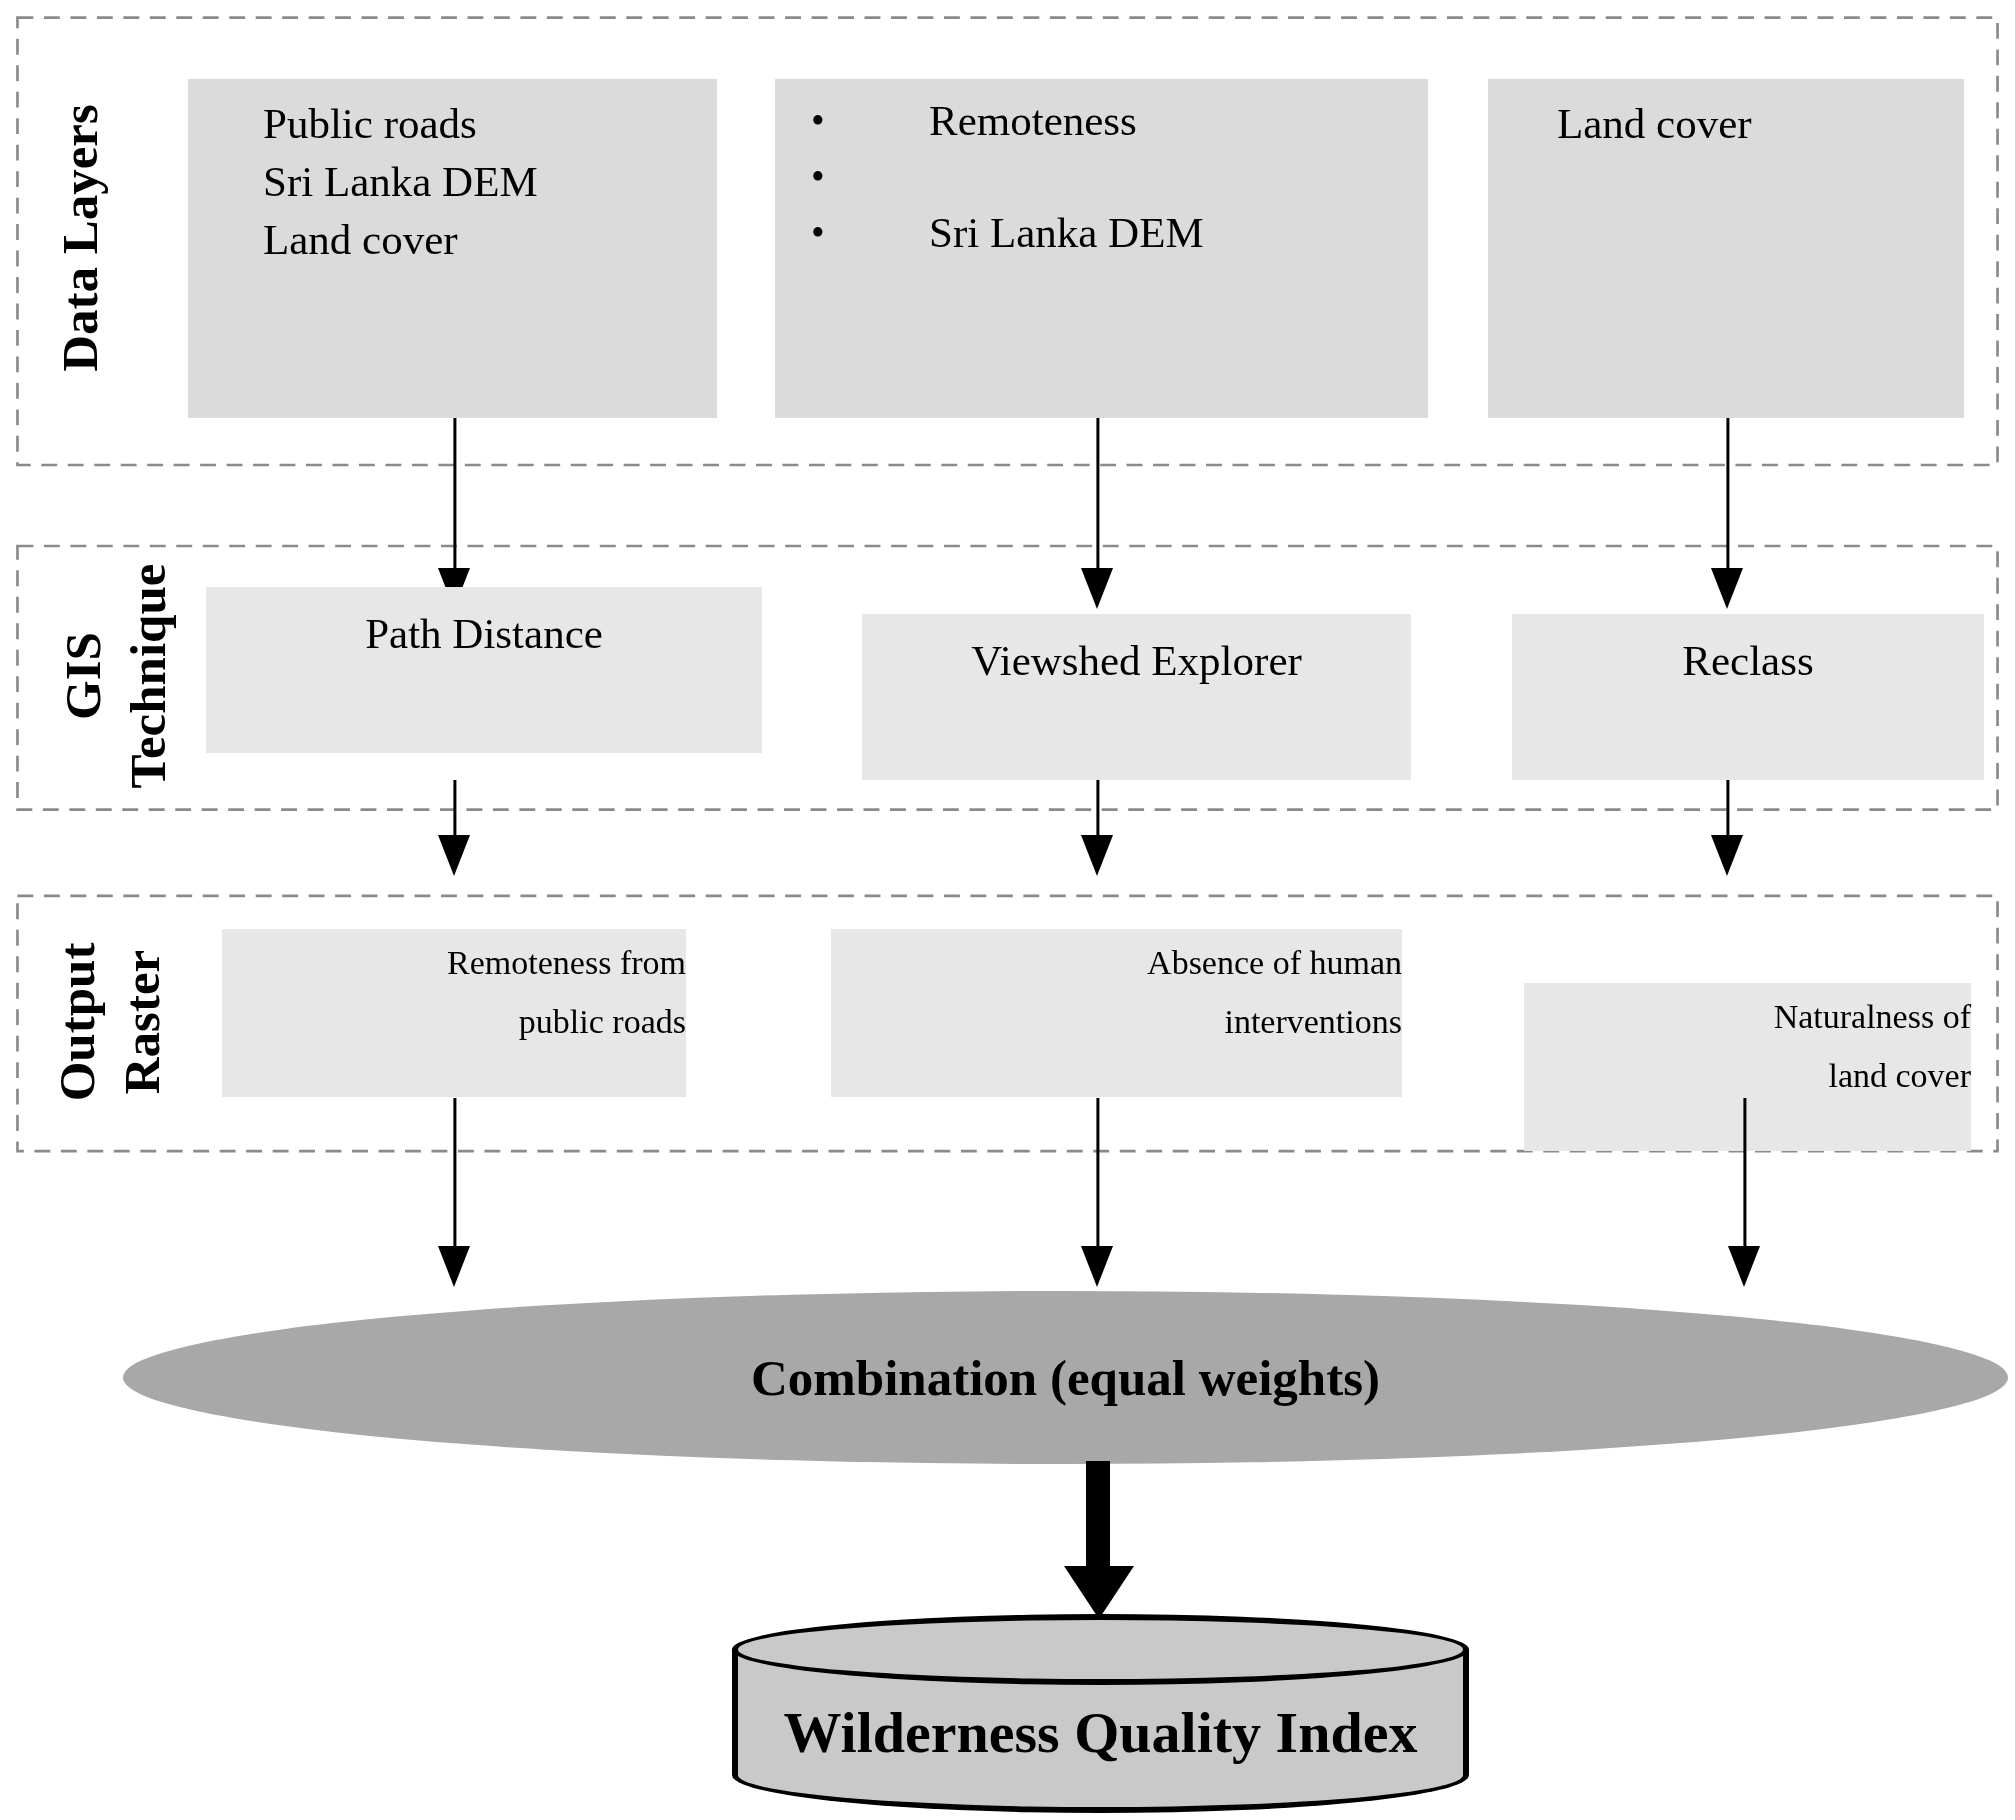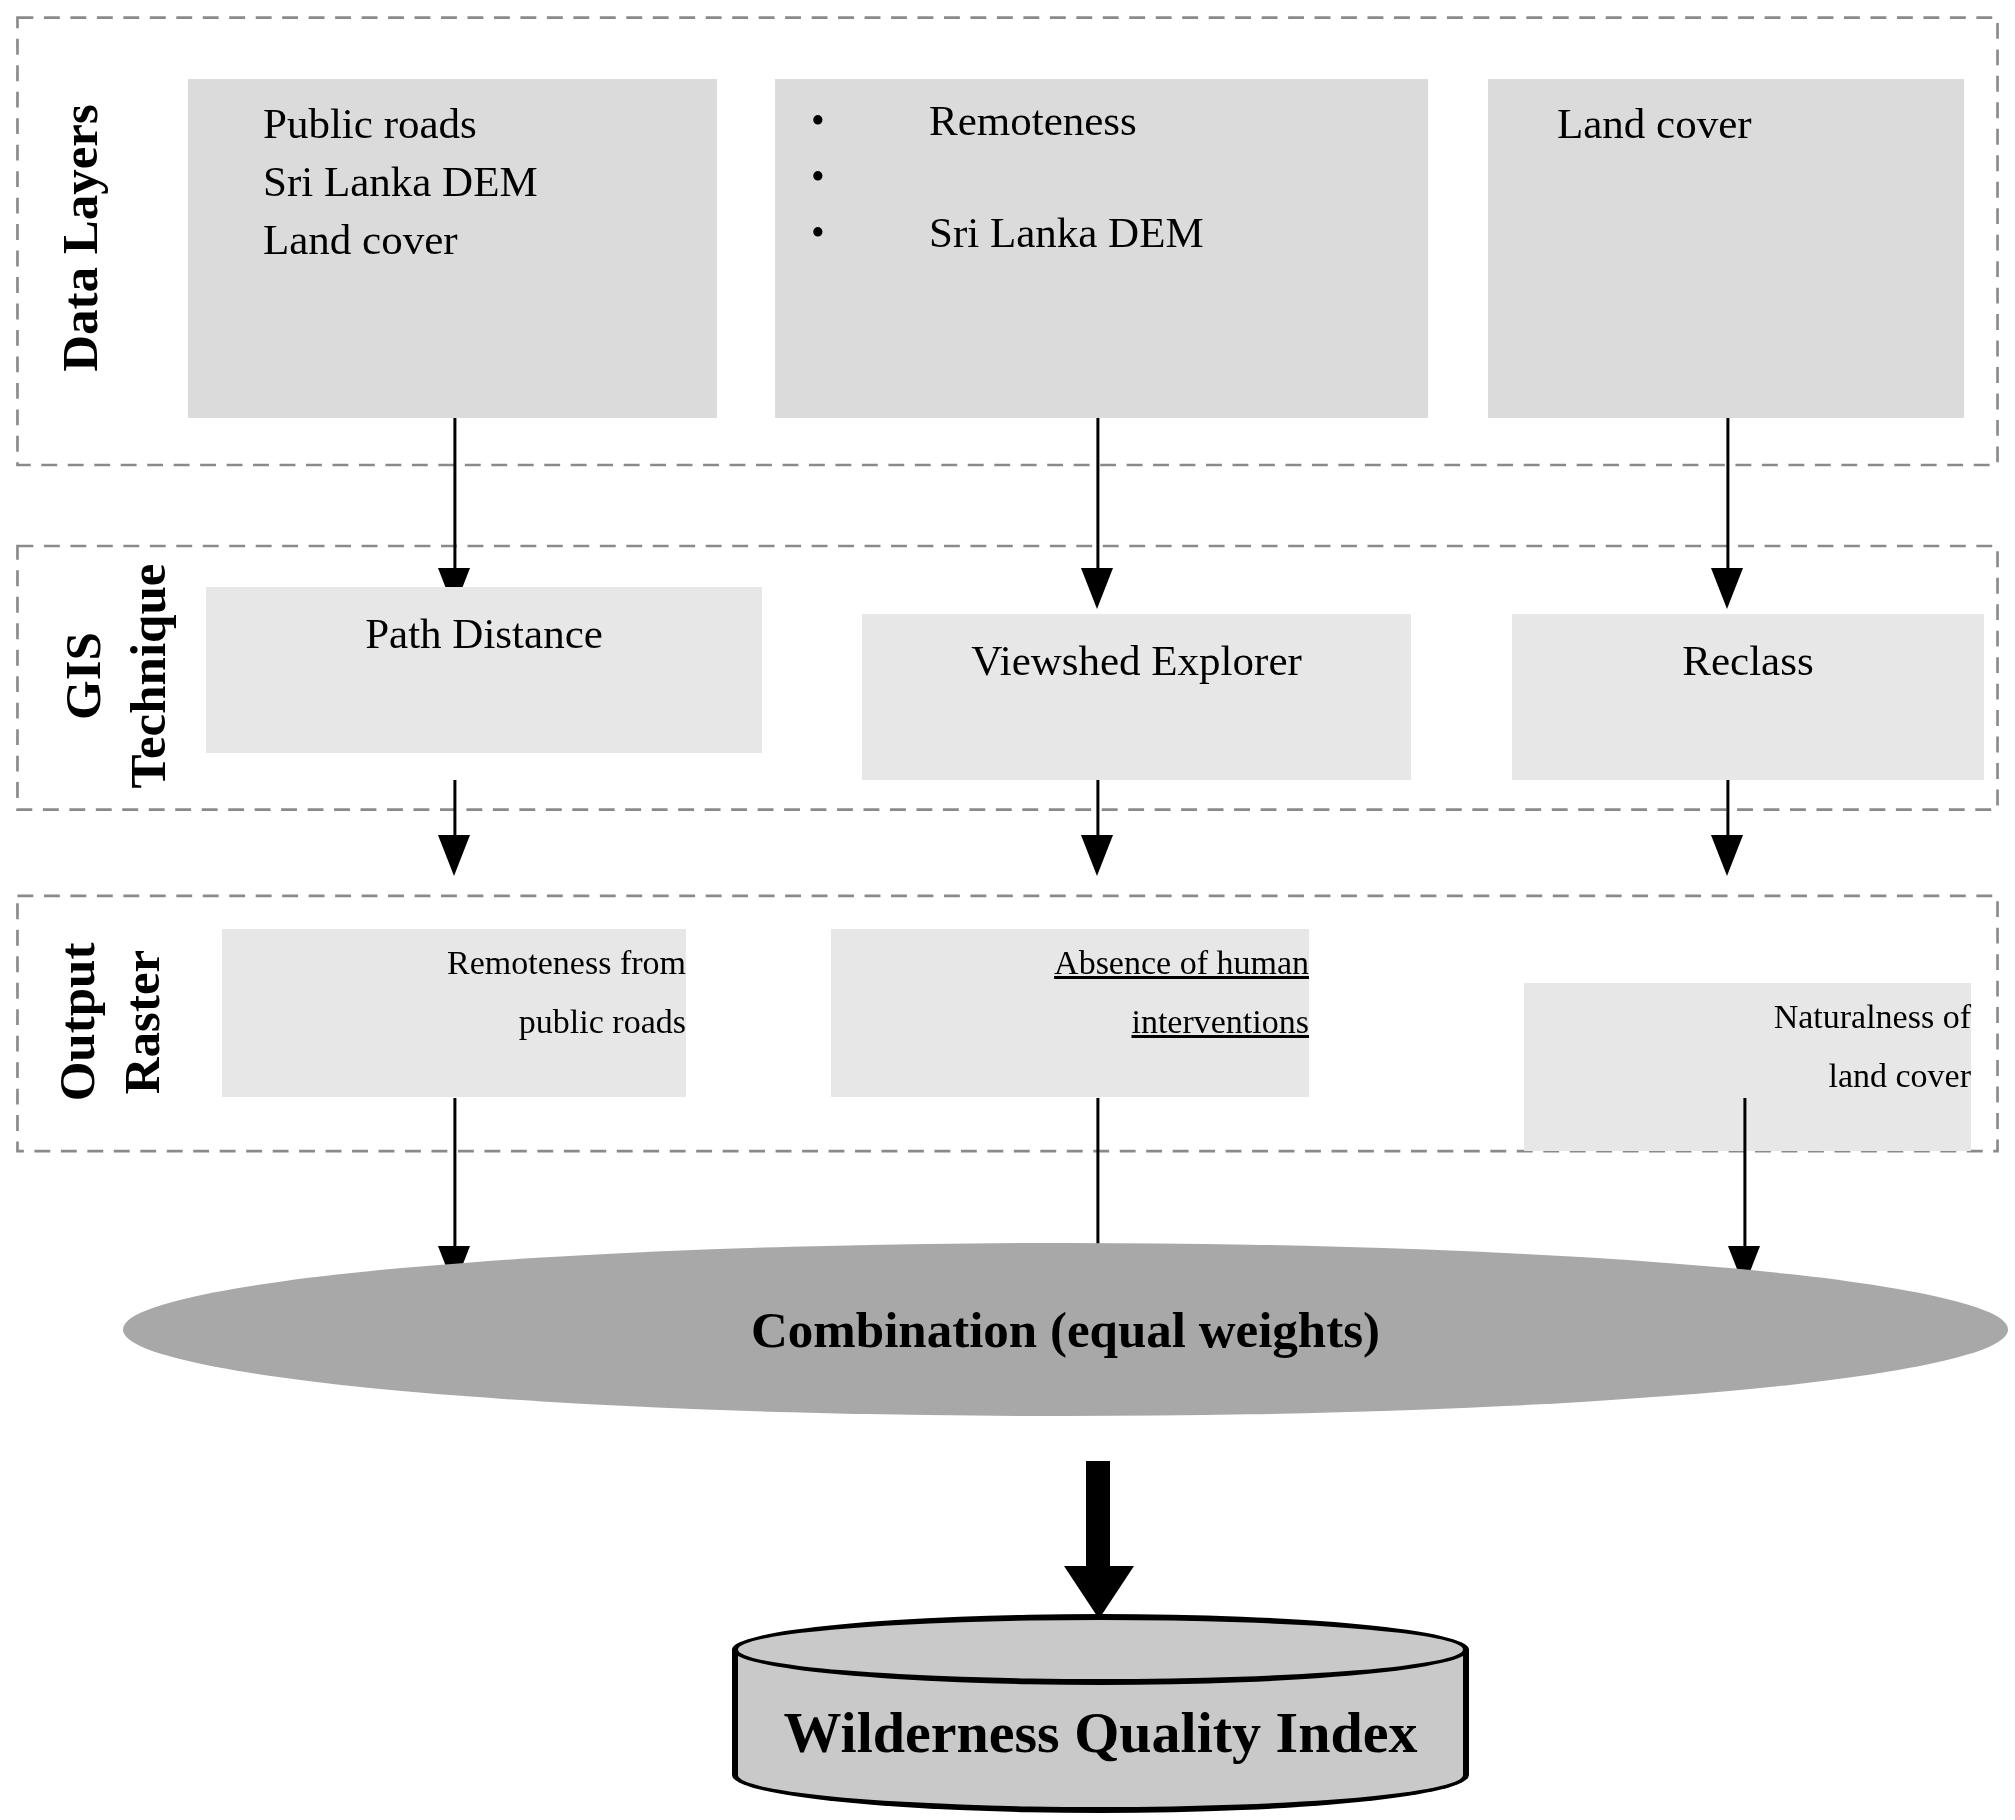"Absence of human" #b32 { text-decoration: underline -> none; width: 478px -> 571px }
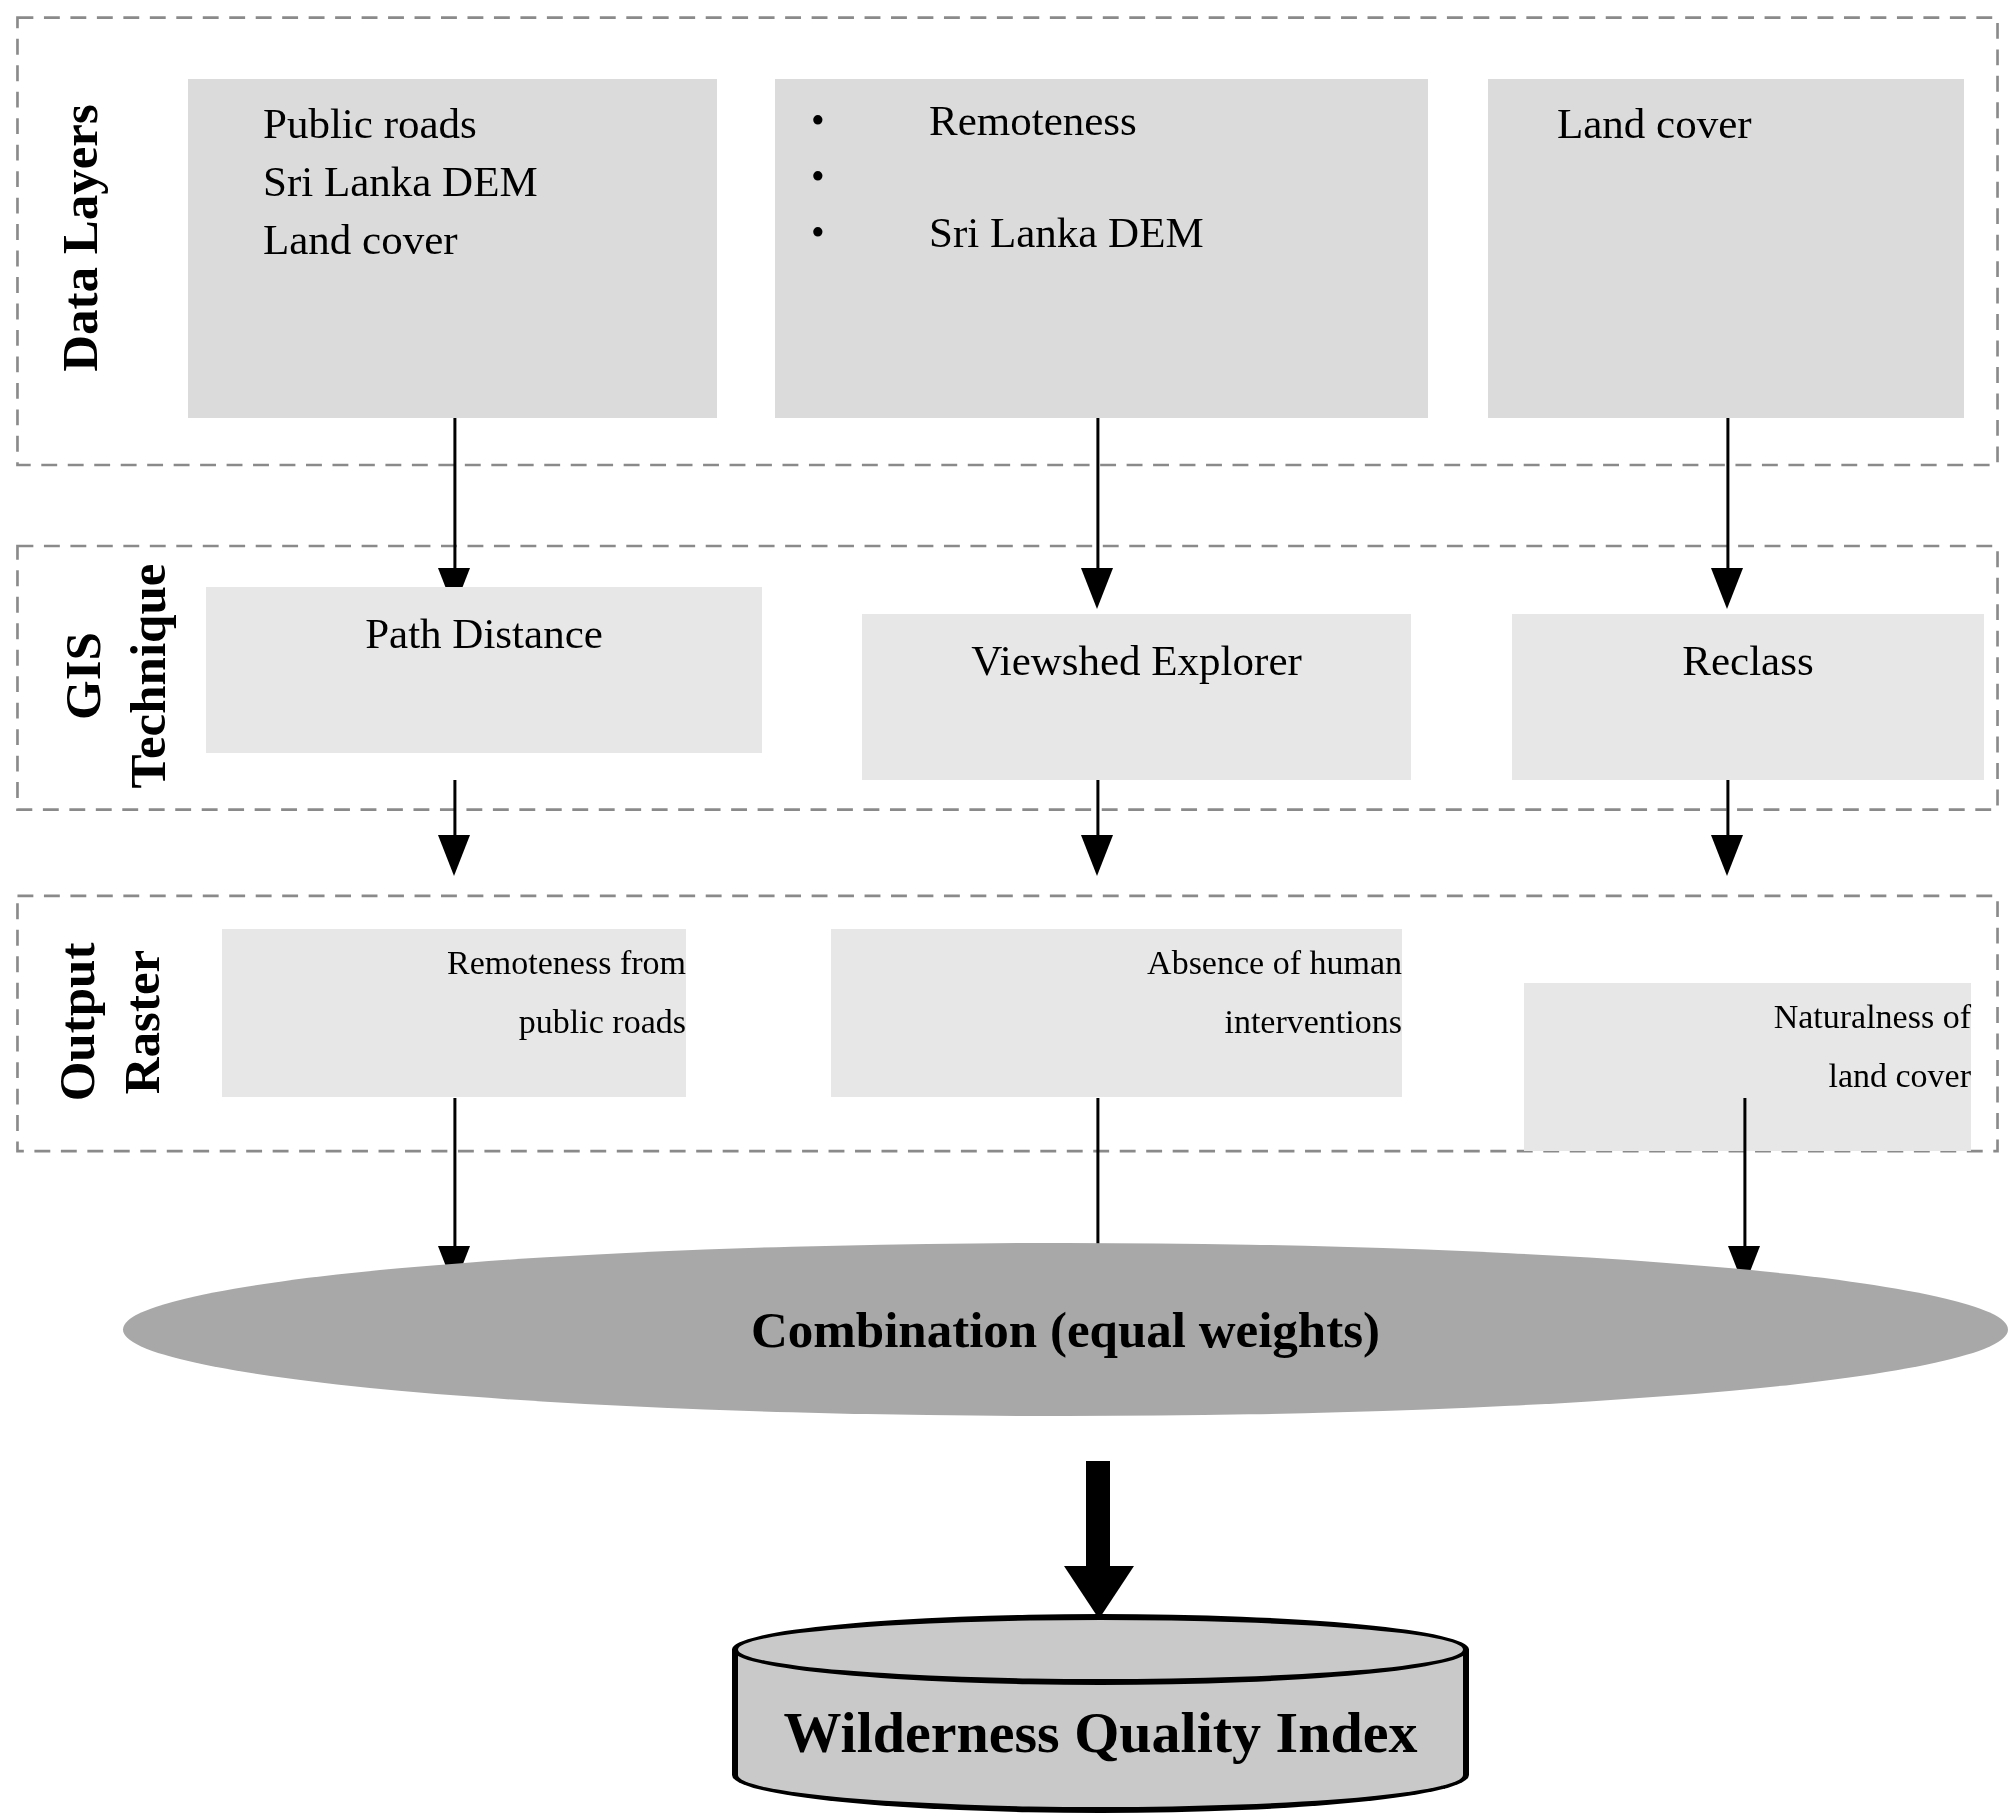"Combination (equal weights)" .ellipse { top: 1243px -> 1291px }
